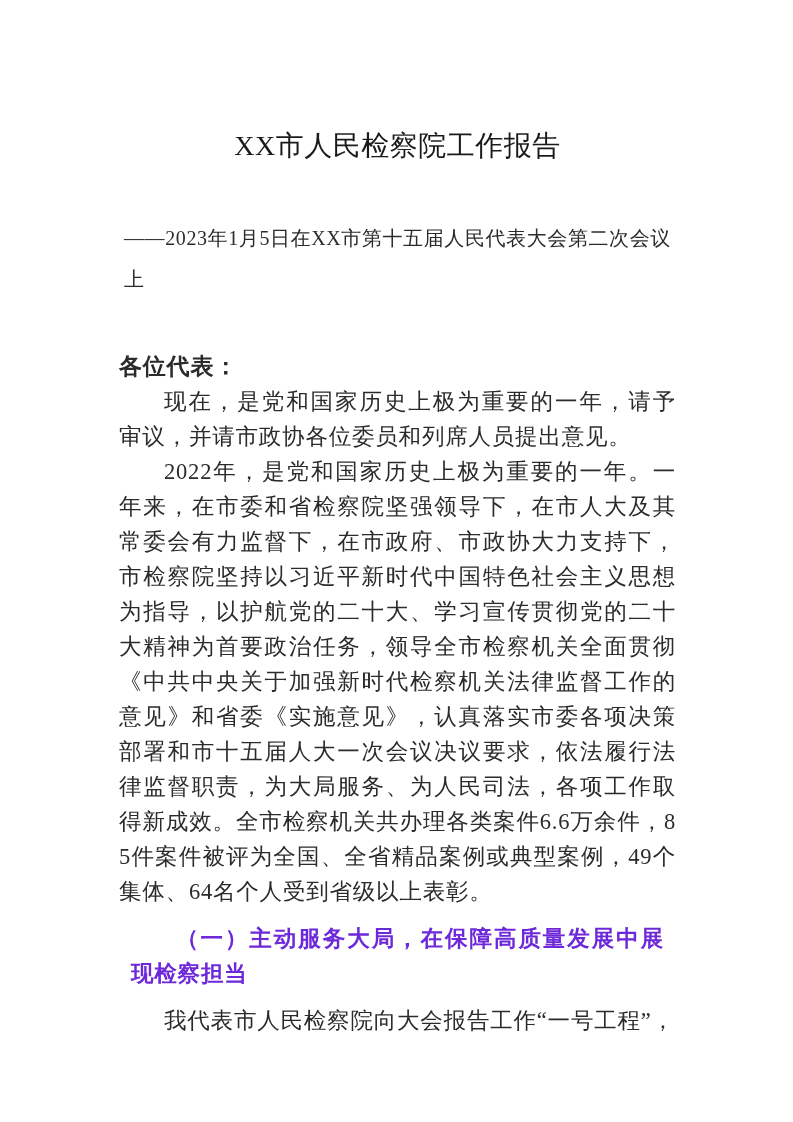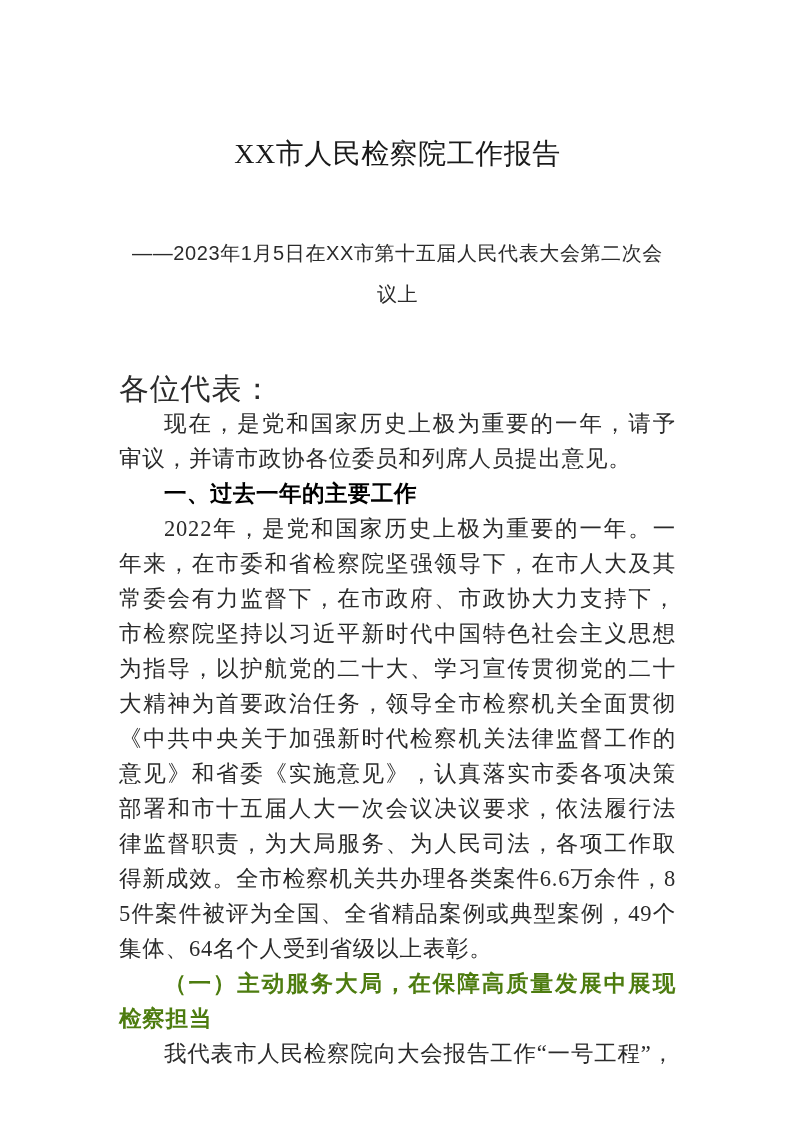"XX市人民检察院工作报告" .doc-title { margin: 8px -> 0 }
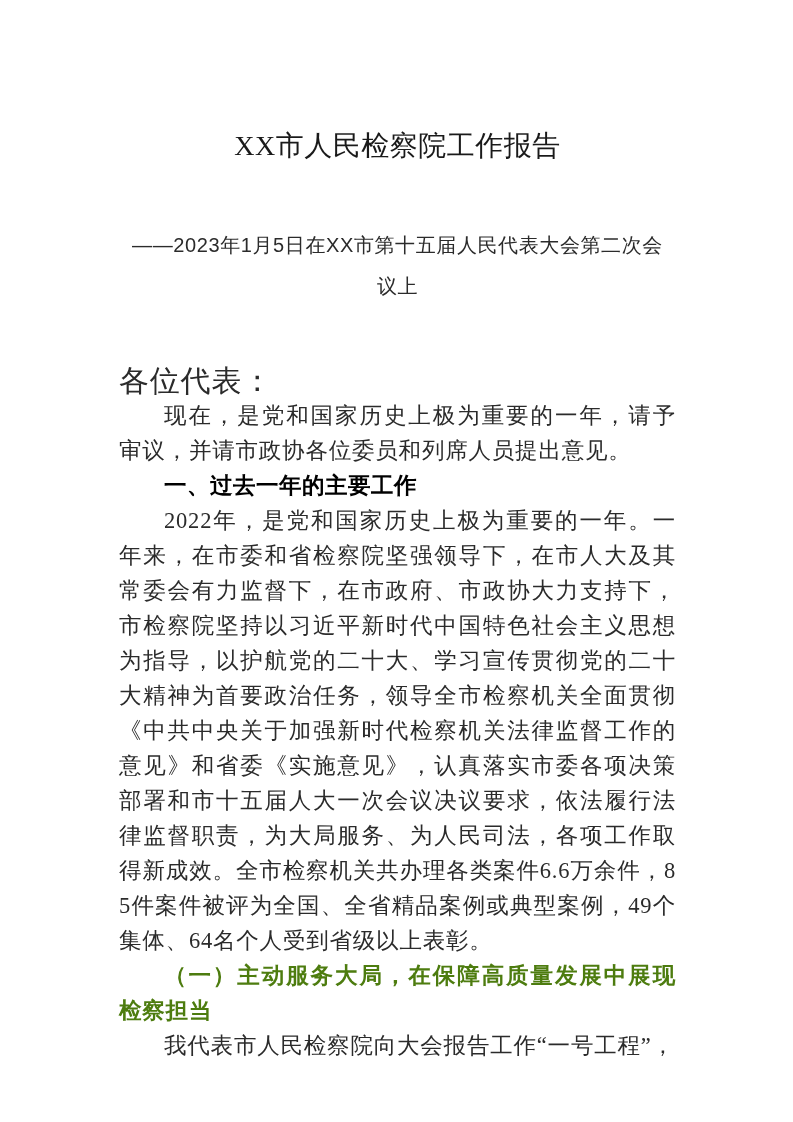"——2023年1月5日在XX市第十五届人民代表大会第二次会议上" .doc-subtitle { font-family: Liberation Sans, sans-serif -> Liberation Serif, serif; margin: 12px -> 5px; text-align: center -> none }
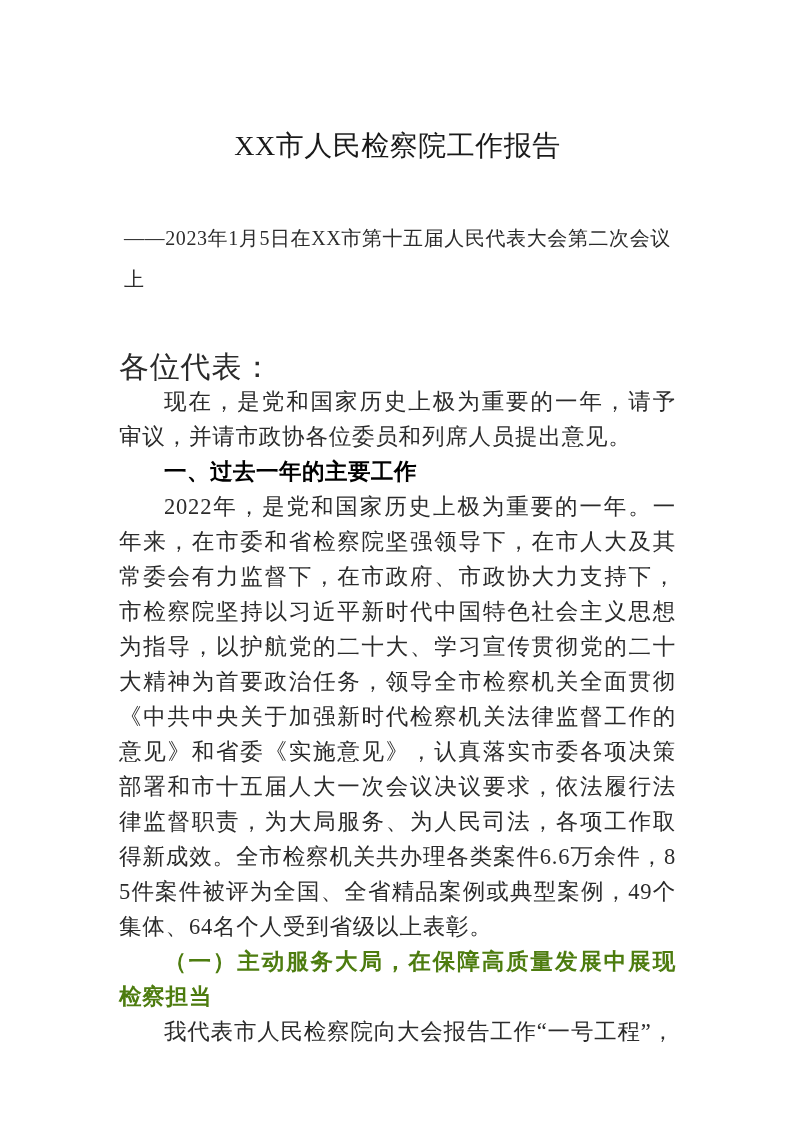"各位代表：" .salutation { font-size: 30px -> 23px; font-weight: none -> bold }
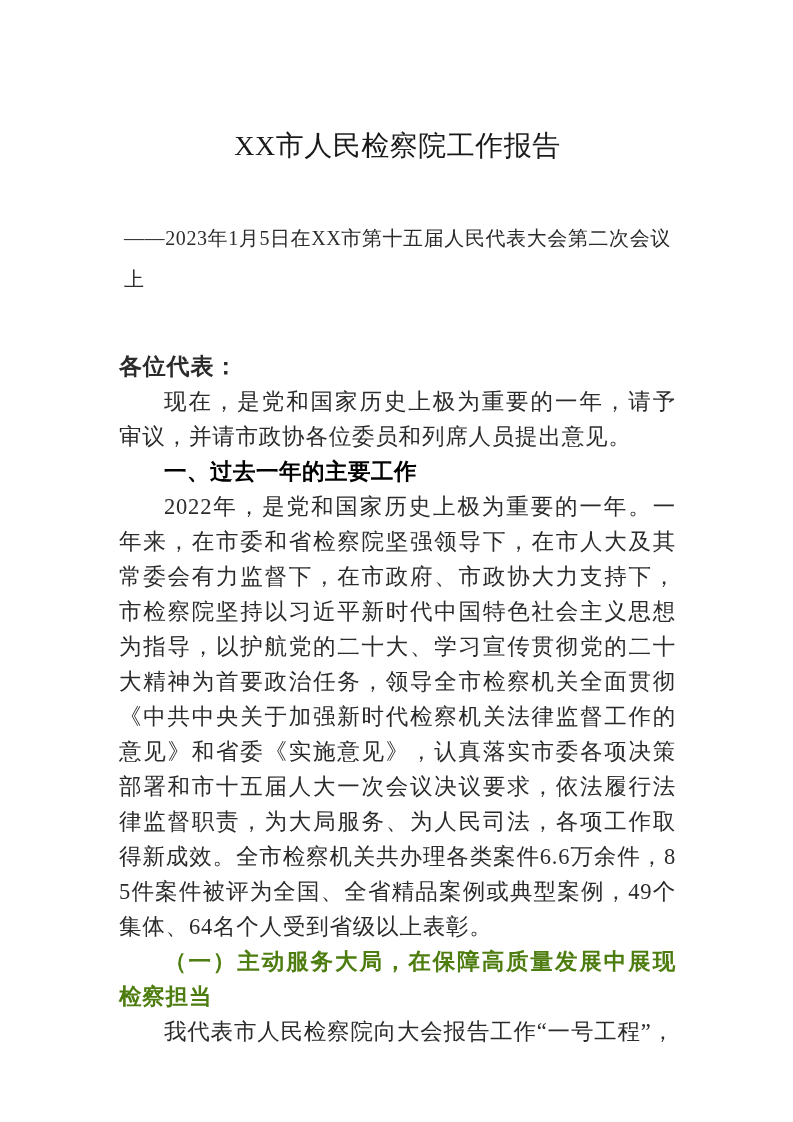"一、过去一年的主要工作" p.heading-1 { html: <p>一、过去一年的主要工作</p> -> none }
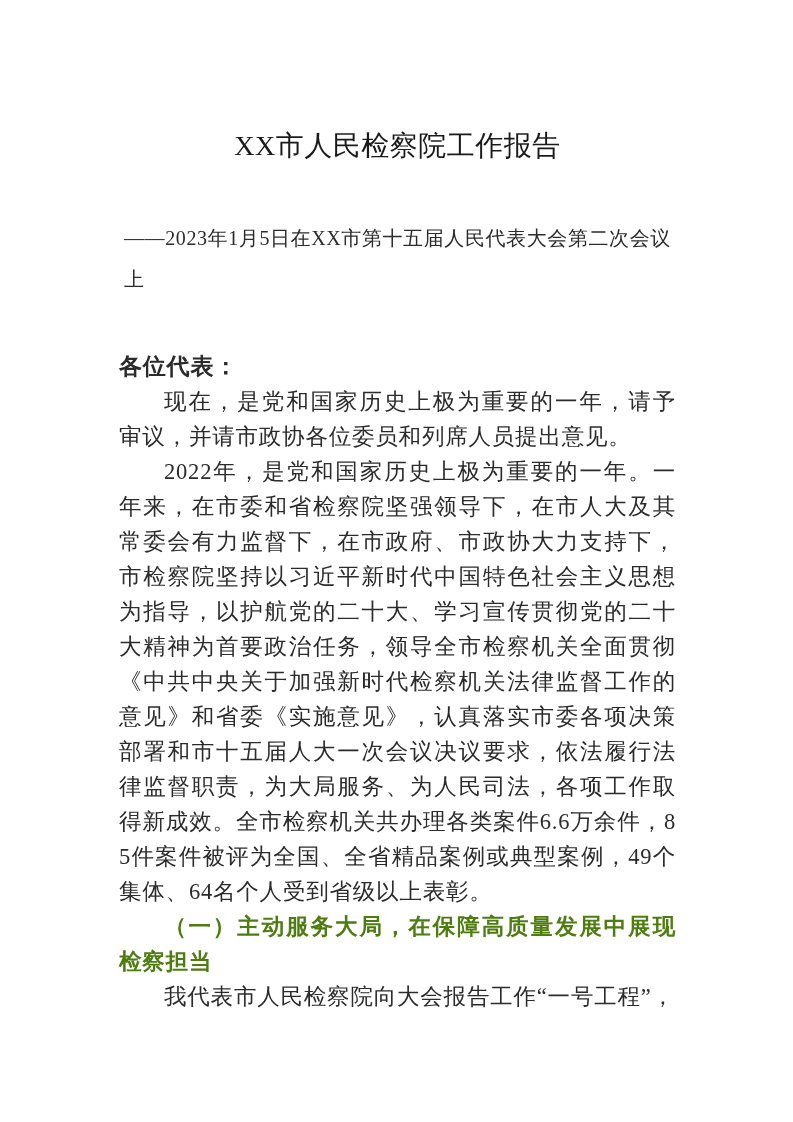"（一）主动服务大局，在保障高质量发展中展现检察担当" .heading-2 { color: #4d7c0f -> #6d28d9; margin: 0 -> 12px }
